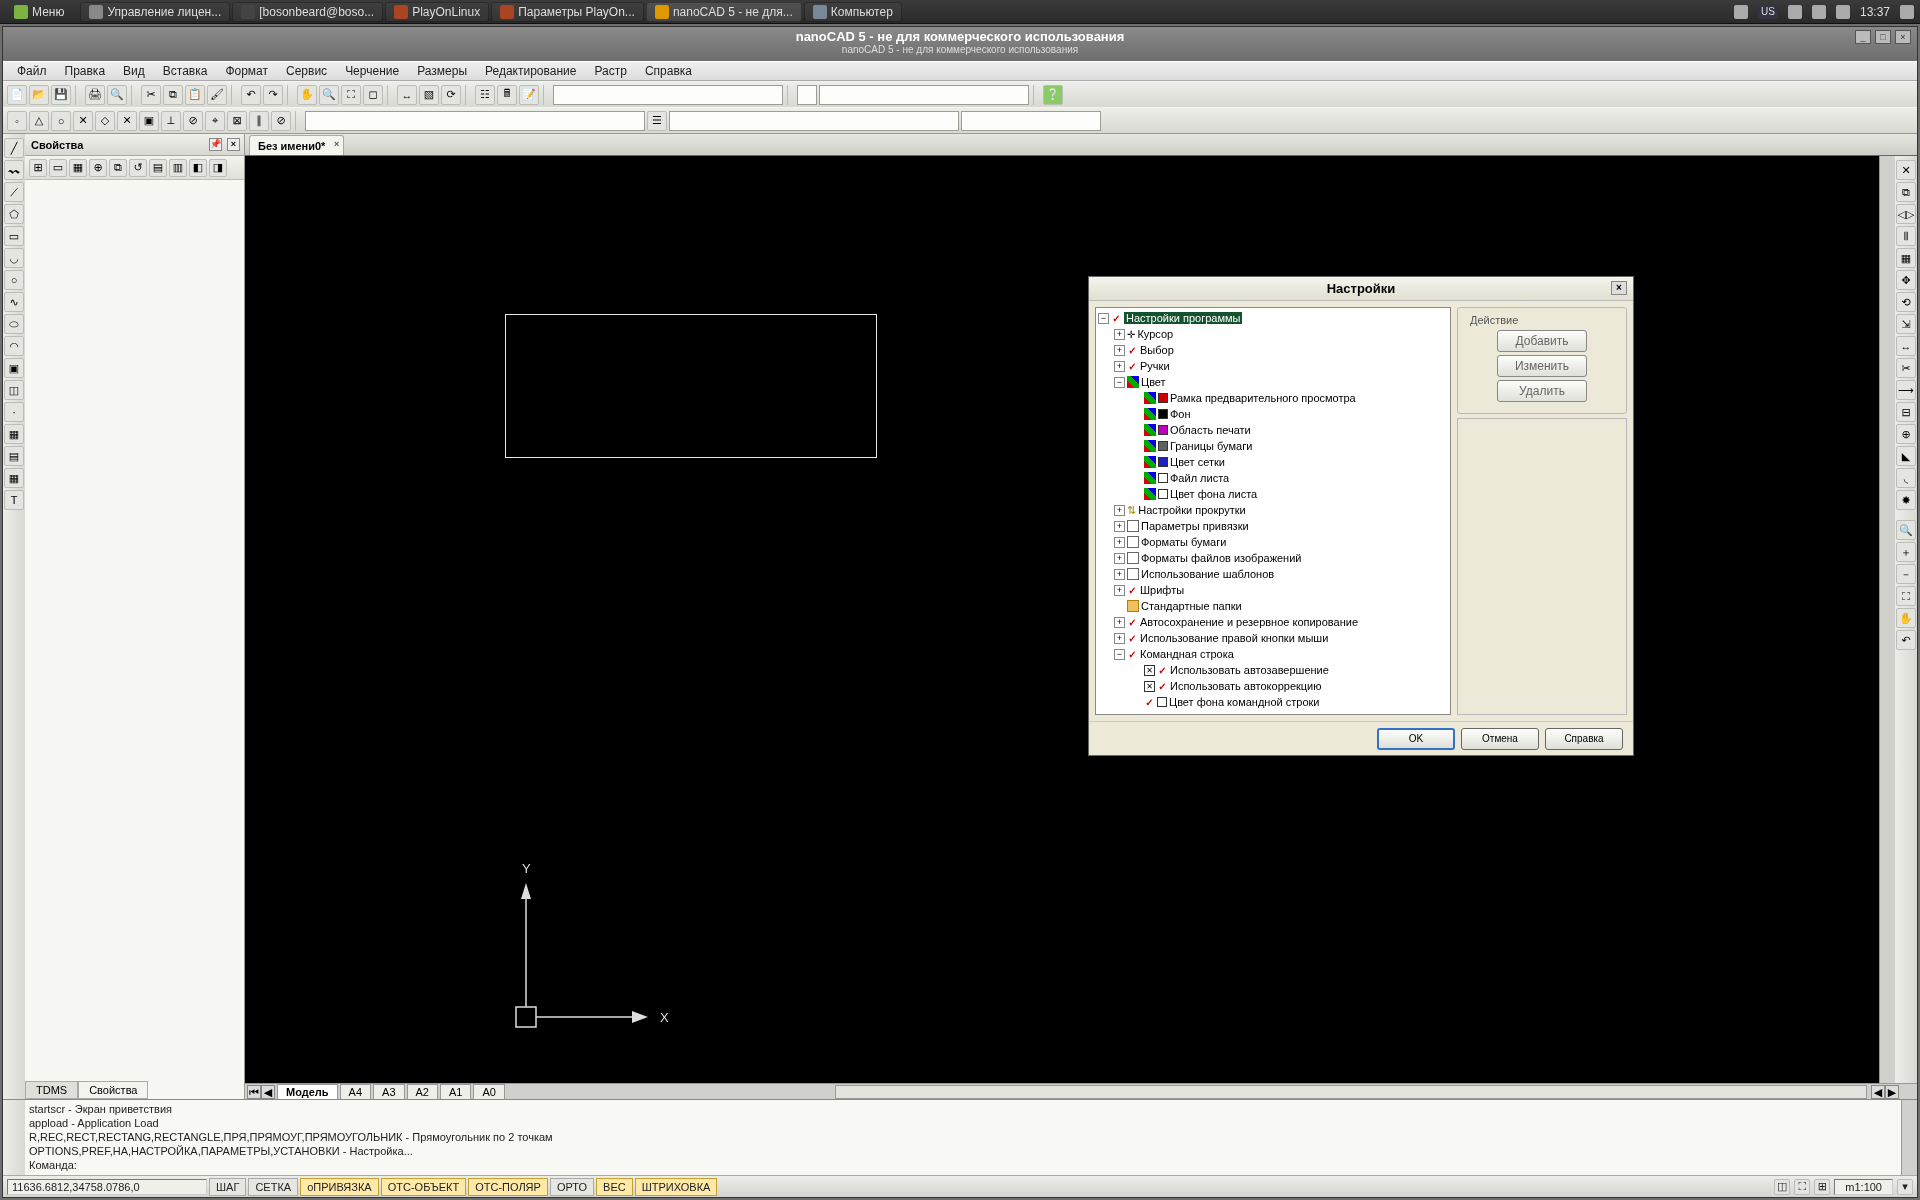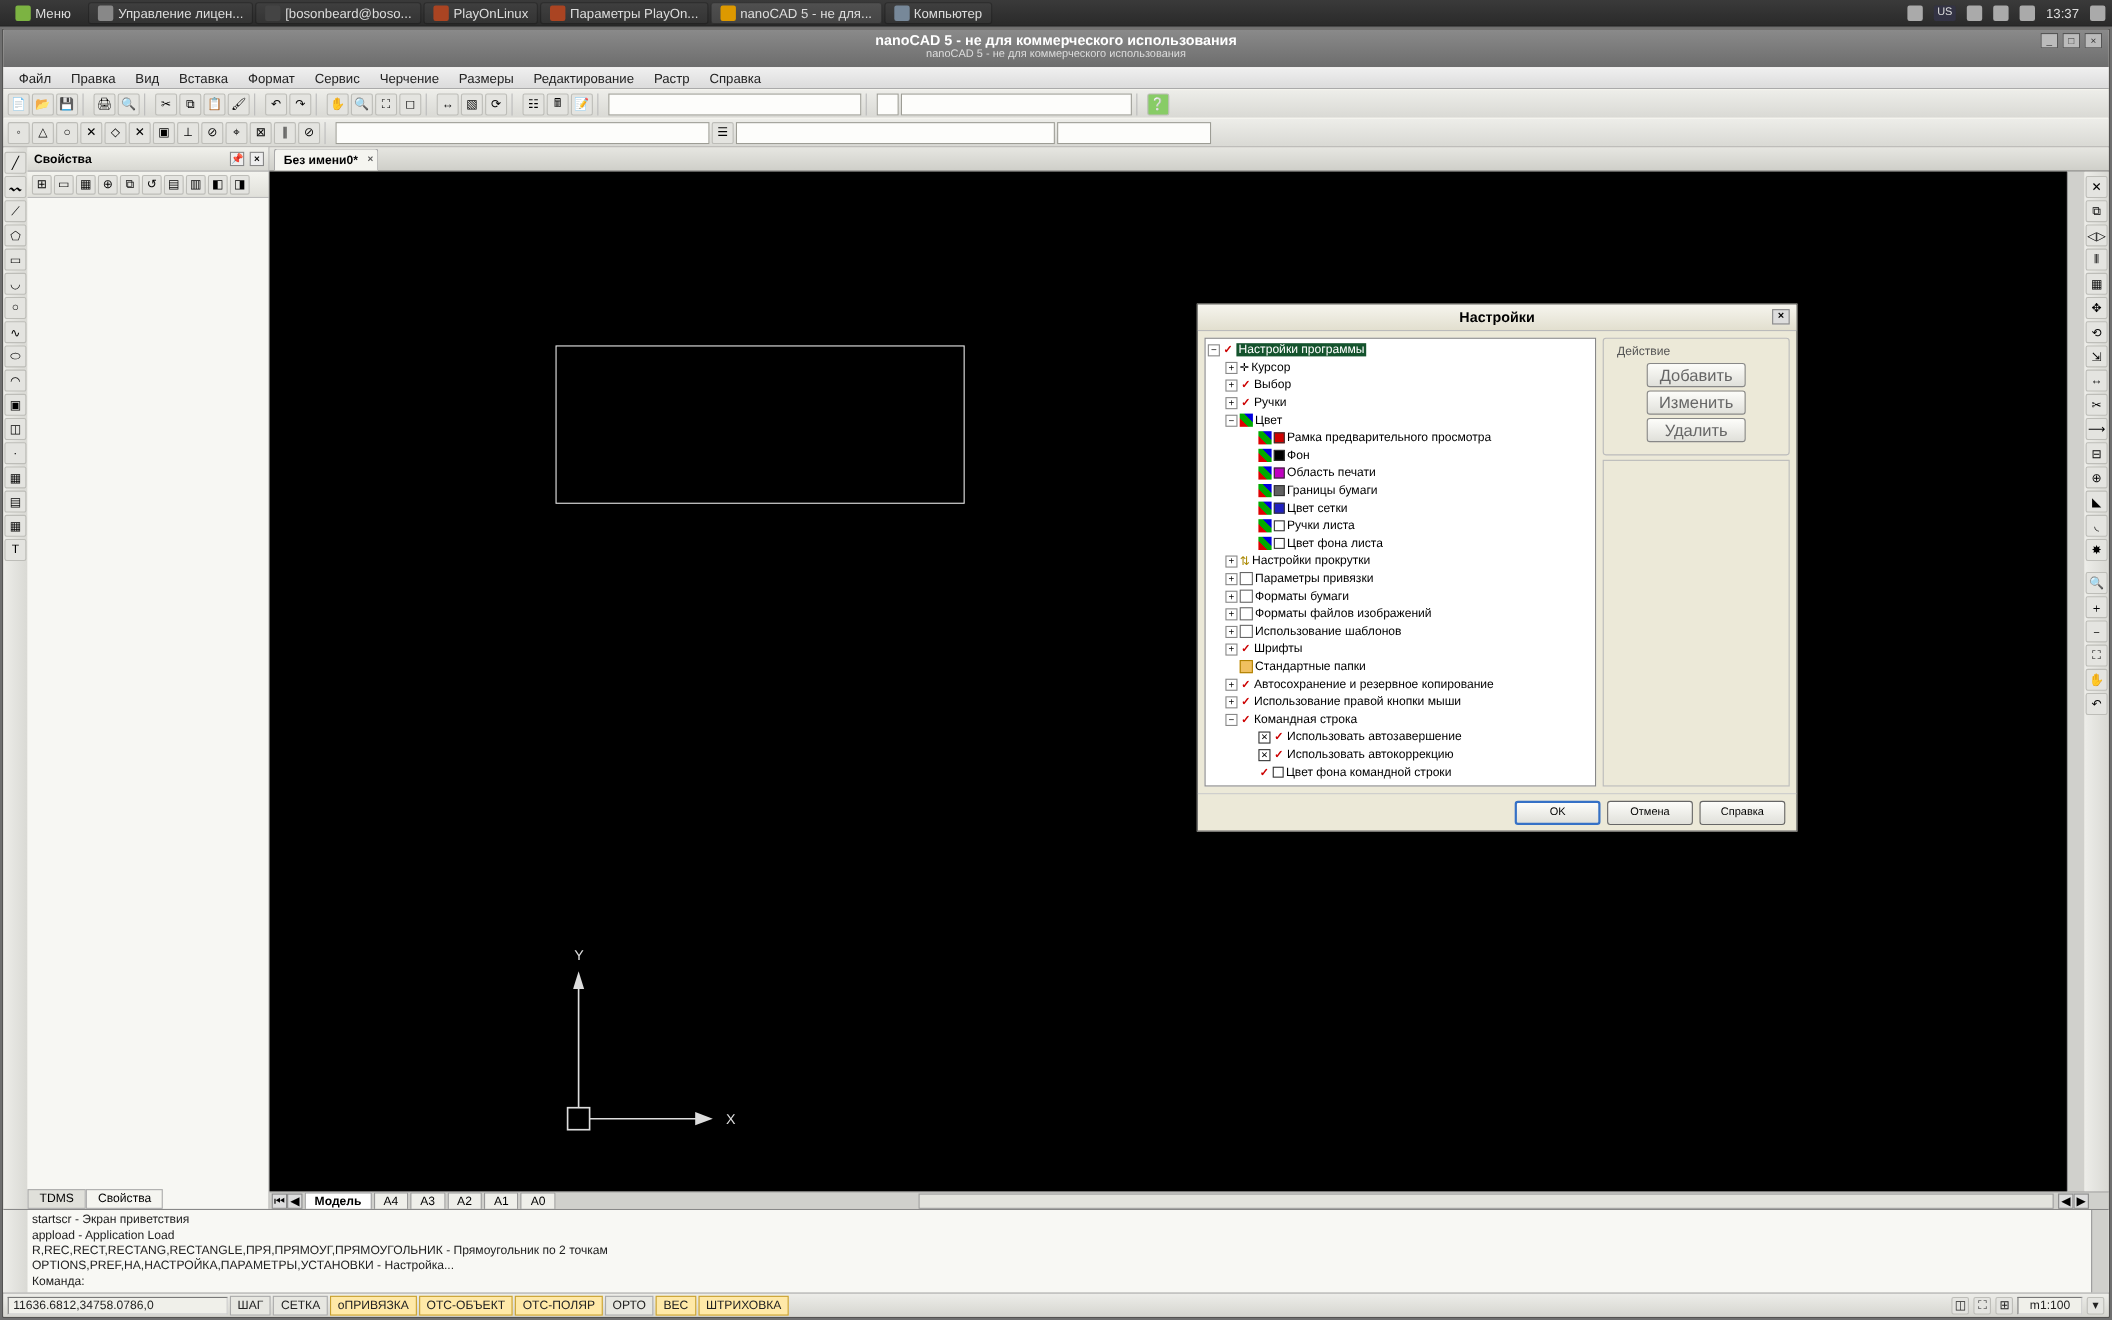"Добавить" .dlg-btn-side { font-size: 15px -> 12px }
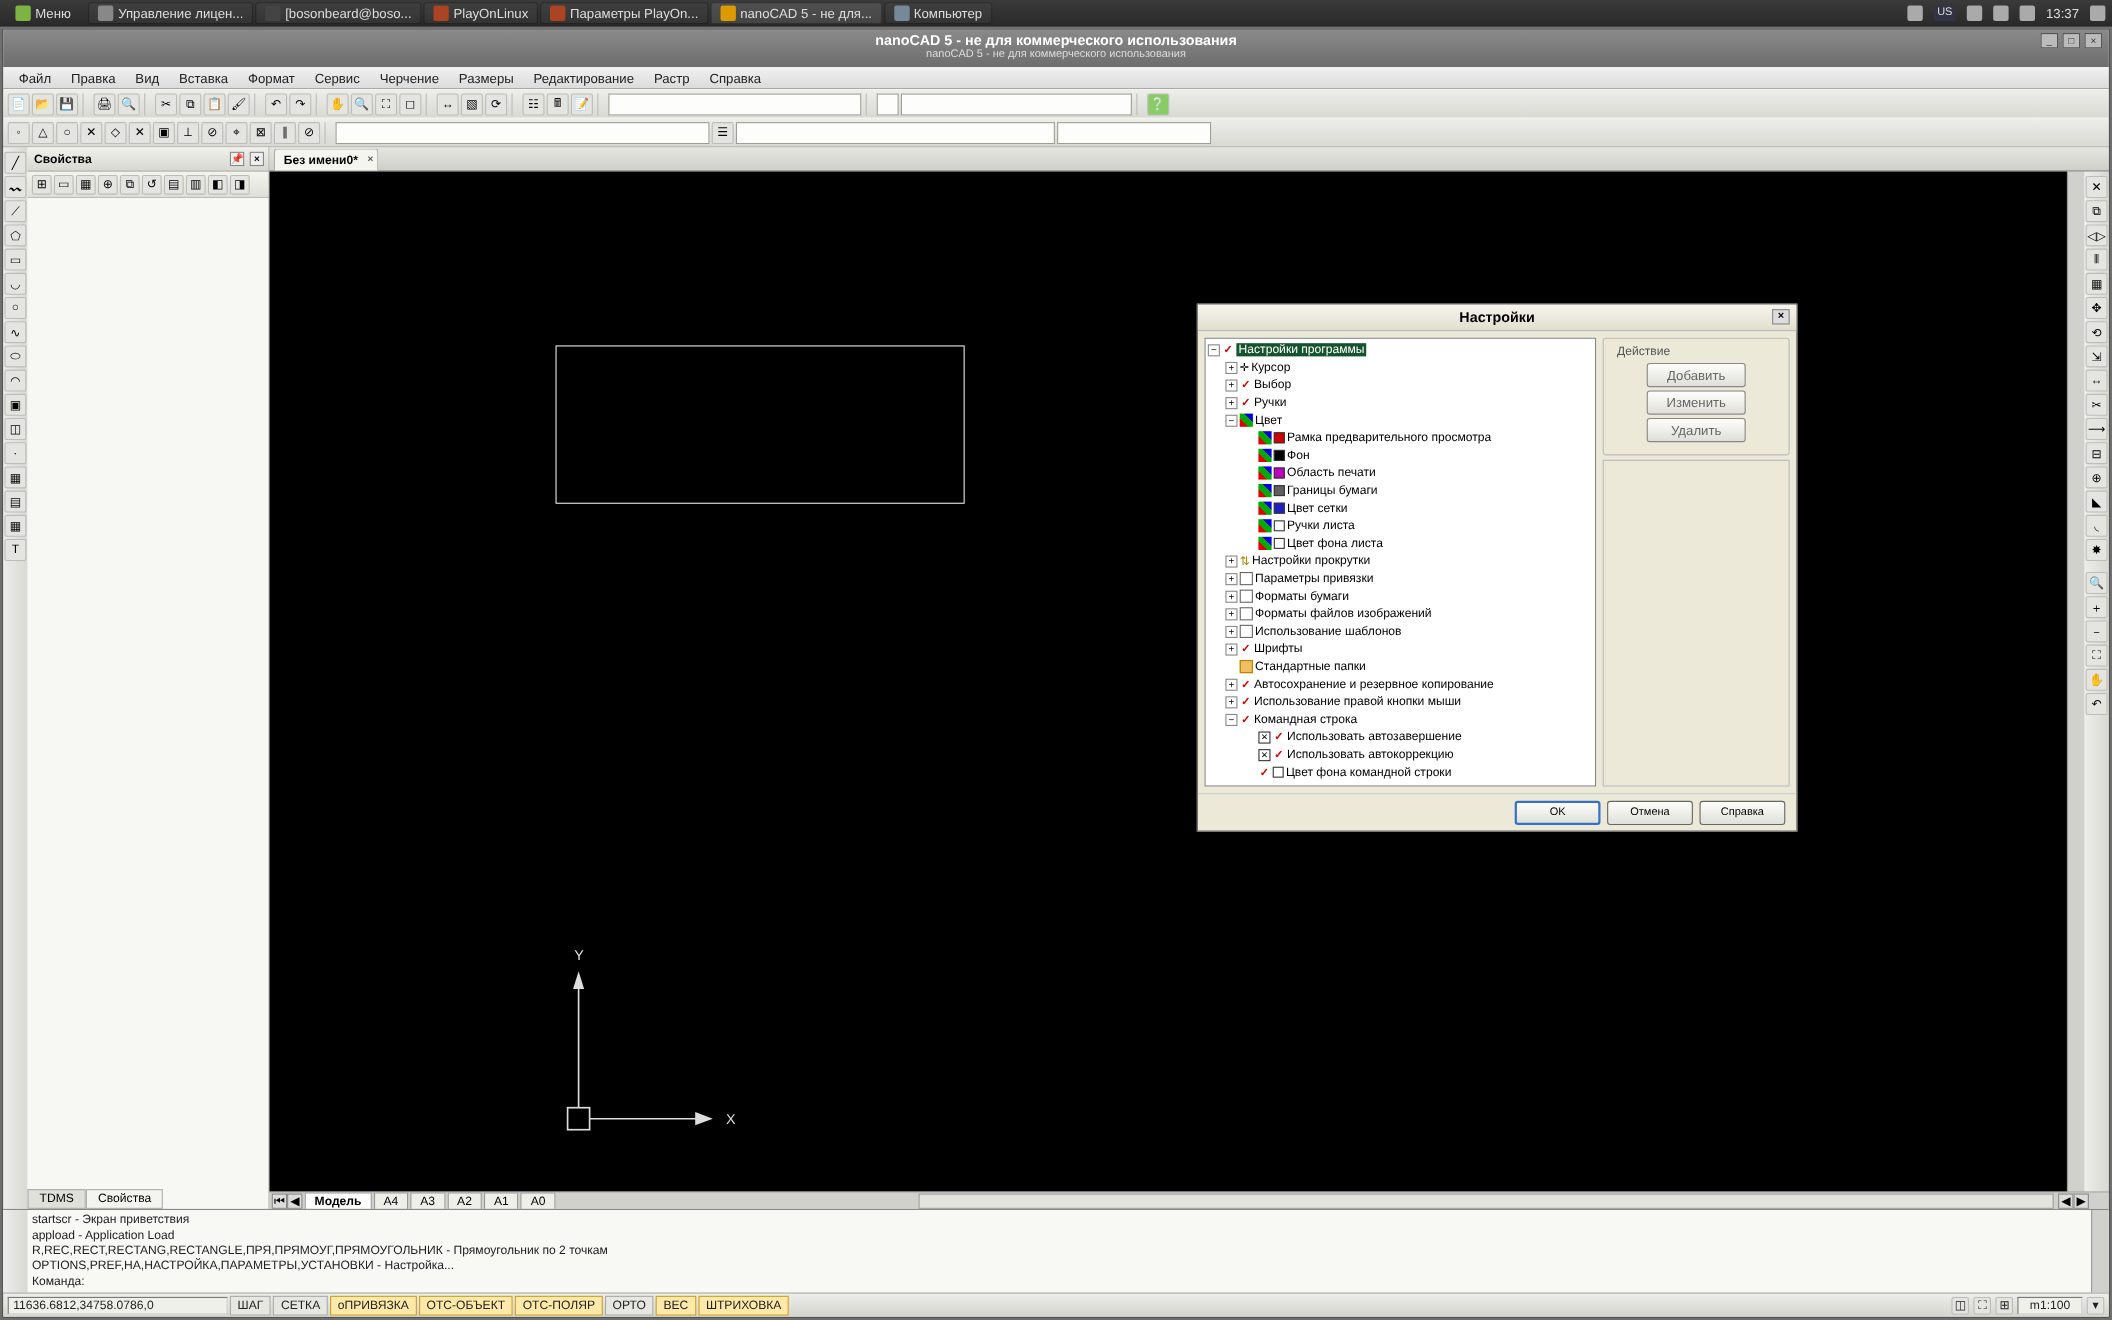"Ручки листа" span { text: Ручки -> Файл }
